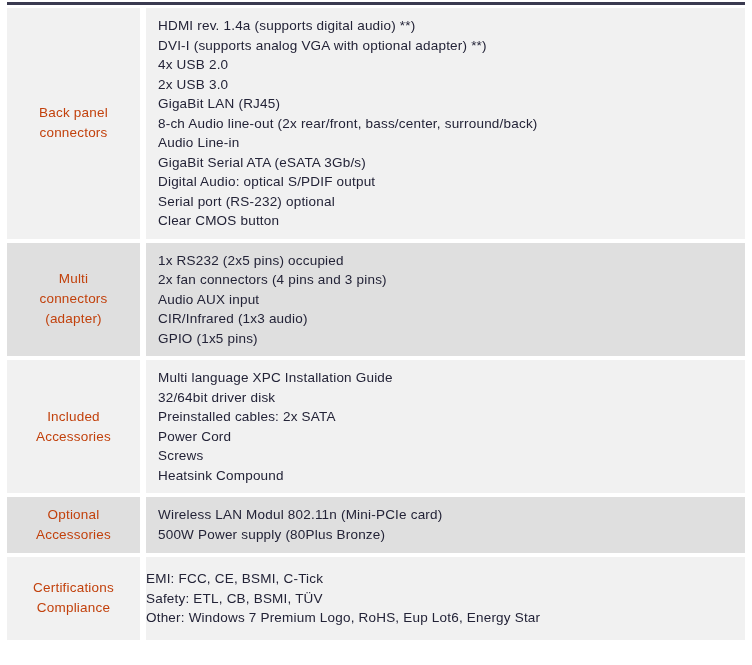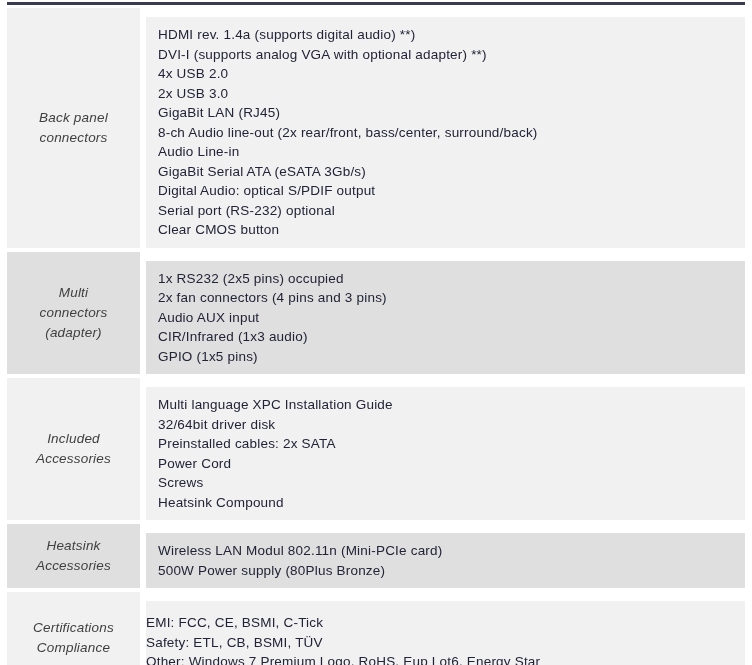"HDMI rev. 1.4a (supports digital" .value-cell { margin-top: 9px -> none }
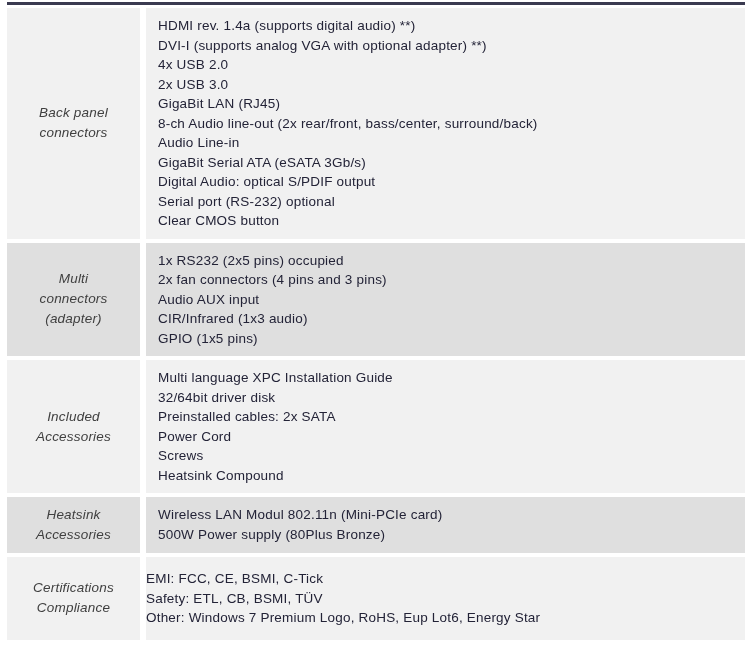"Back panel" .label-line { color: #404040 -> #c2410c; font-style: italic -> none }
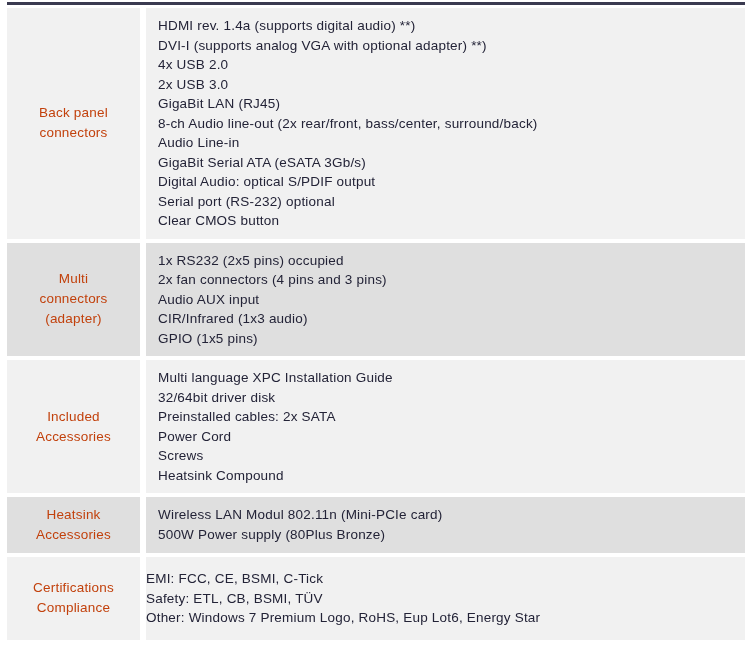"Heatsink" div.label-line { text: Heatsink -> Optional }
